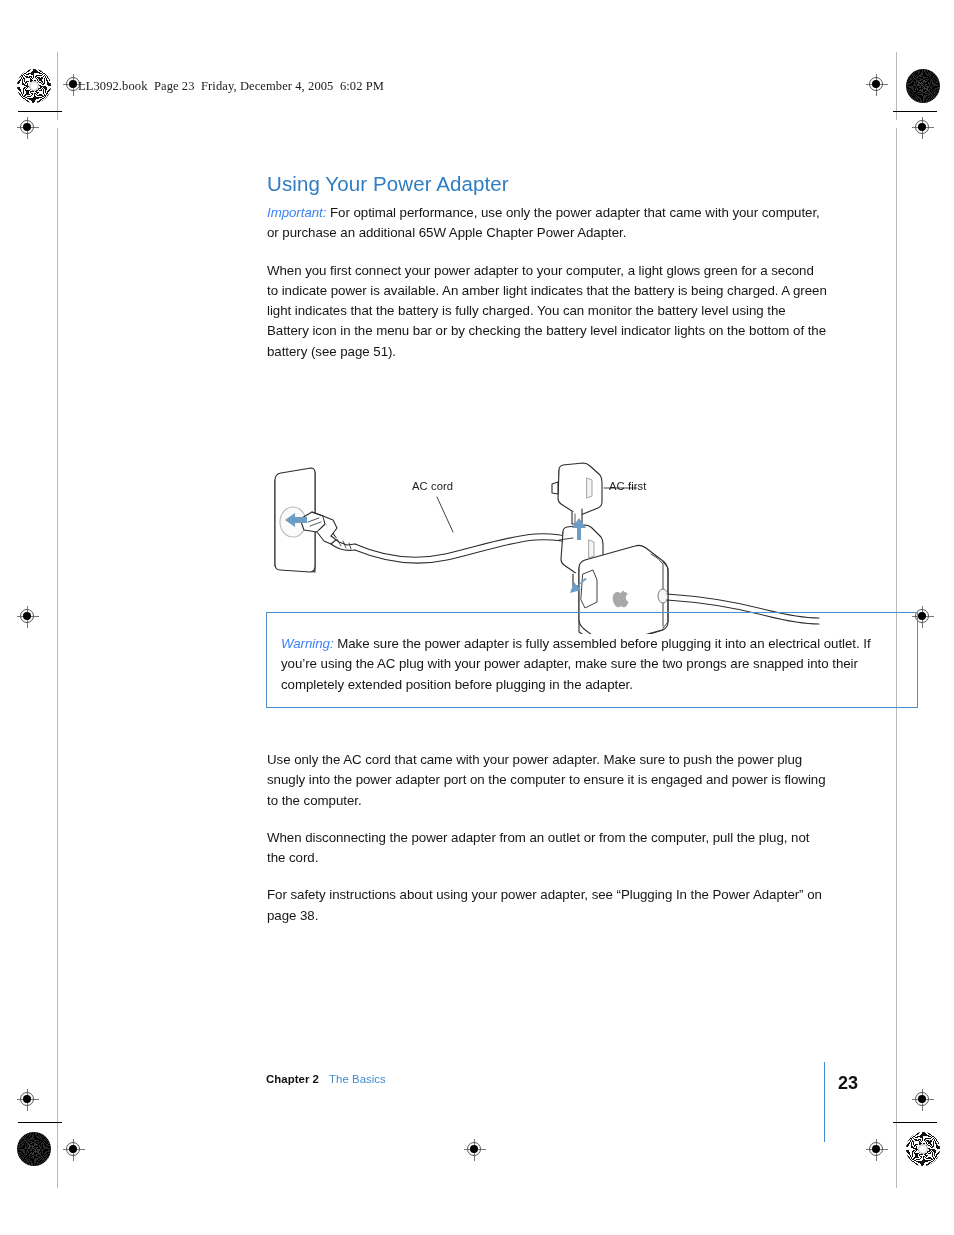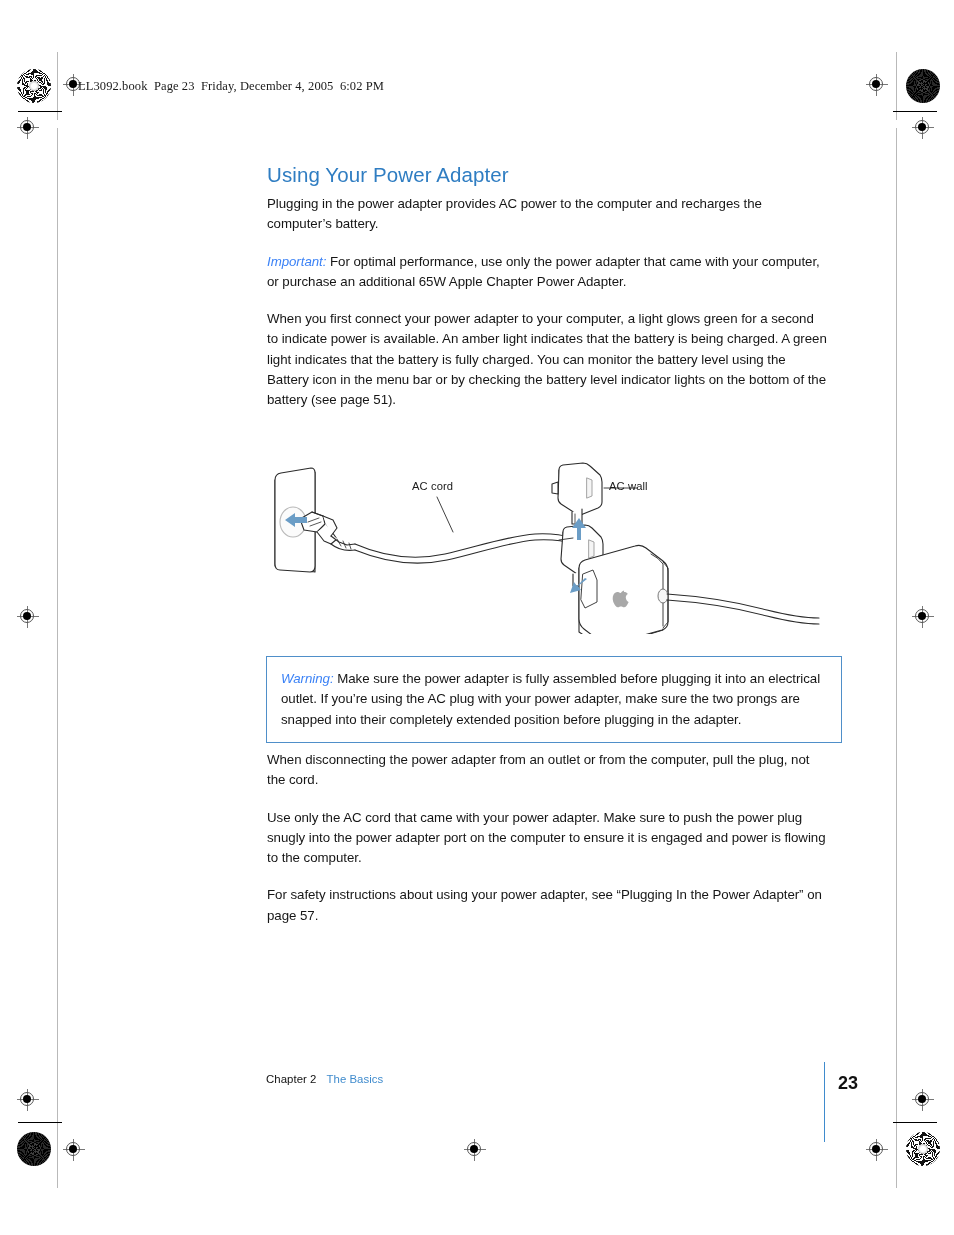"Using Your Power Adapter" h1.section-title { margin: 4px 0 6px 0 -> 13px 0 6px 0 }
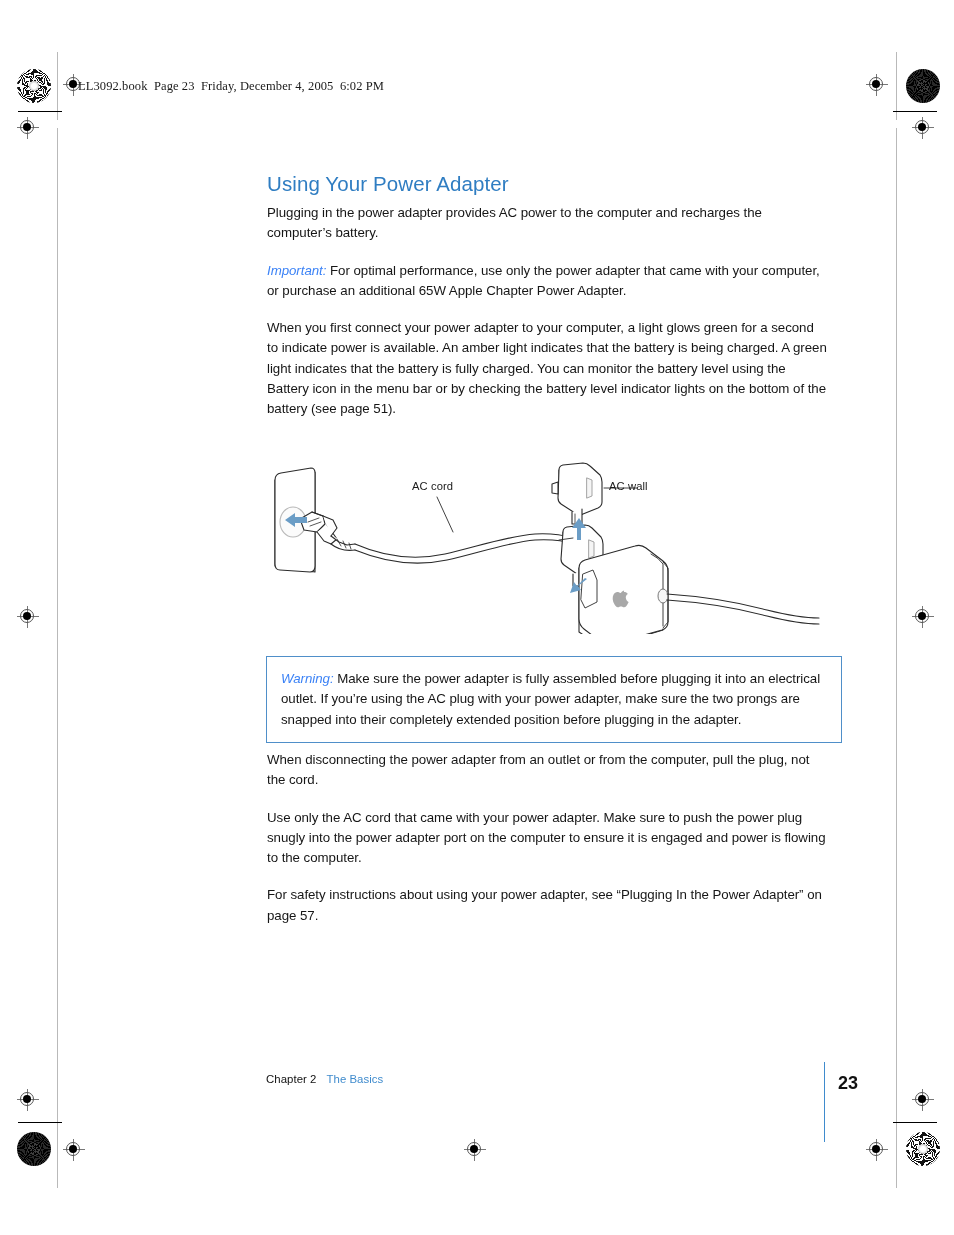"Plugging in the power adapter" p.body { html: <p> <span>Plugging in the power adapter provides AC power to the computer and recharges the computer’s battery.</span> </p> -> none }
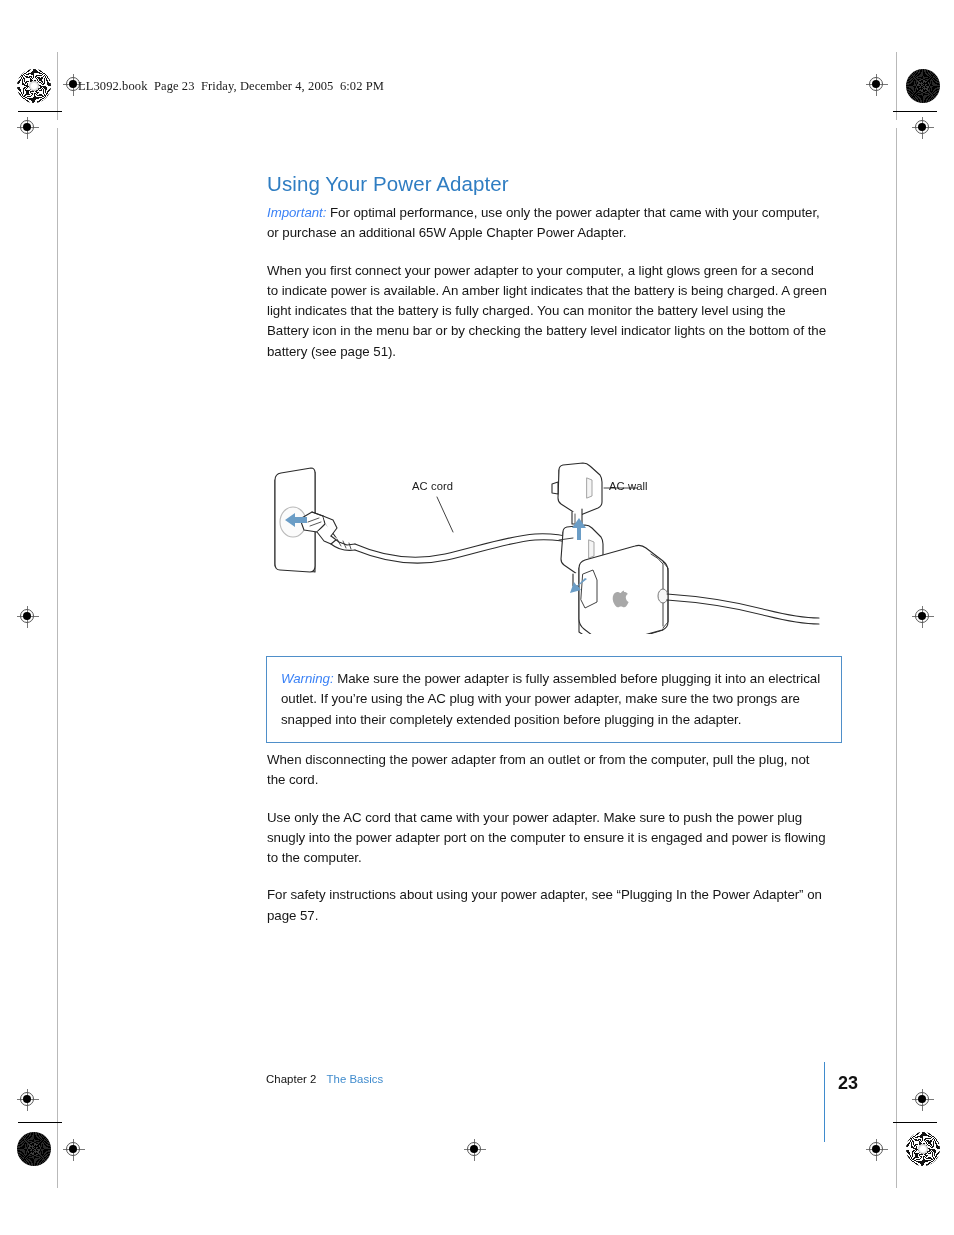"AC wall" div.fig-label { text: wall -> first }
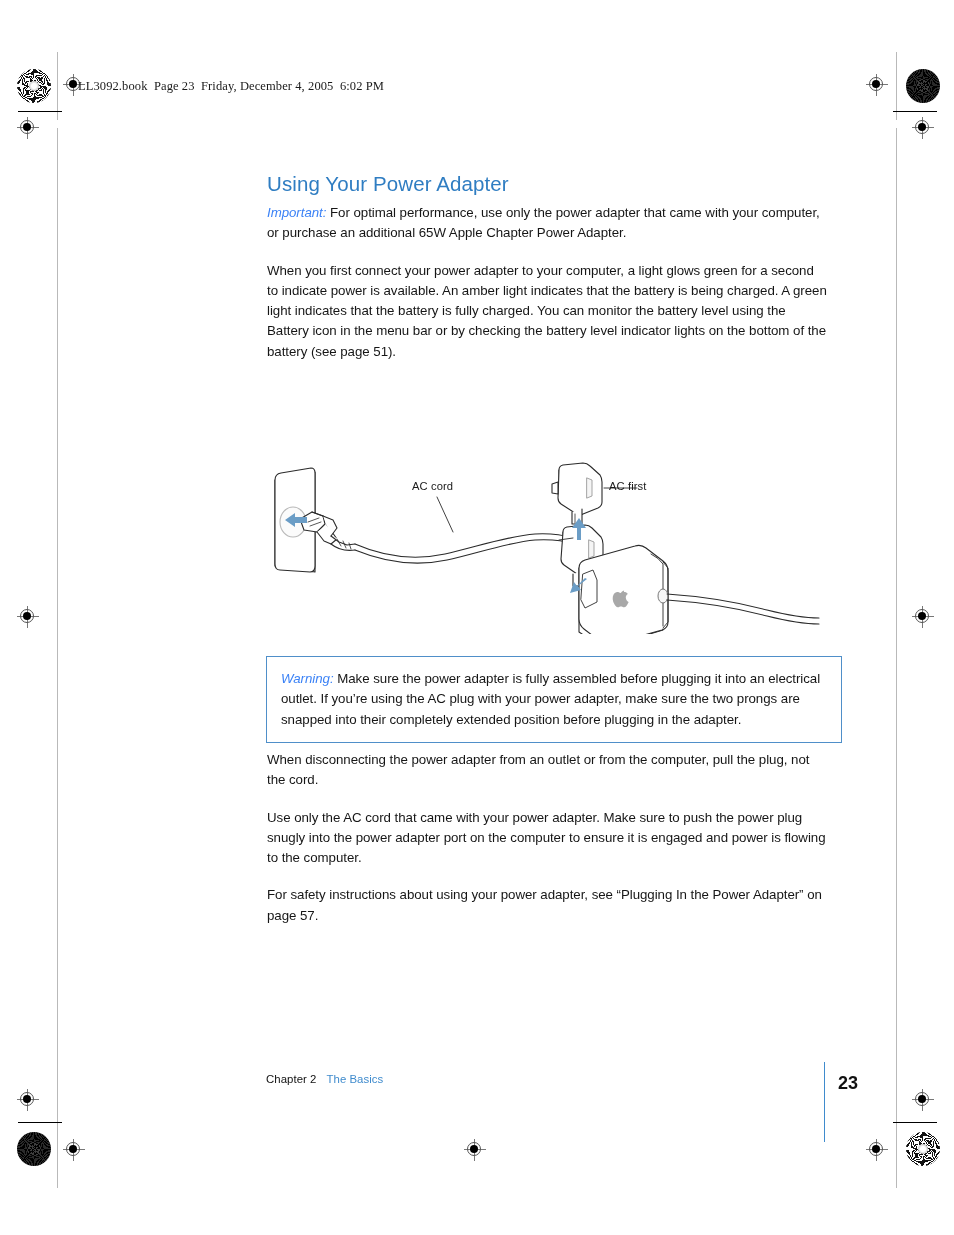"Warning: Make sure the power" .warning-box { padding: 12px 14px 12px 14px -> 21px 14px 12px 14px; top: 656px -> 612px; width: 576px -> 652px }
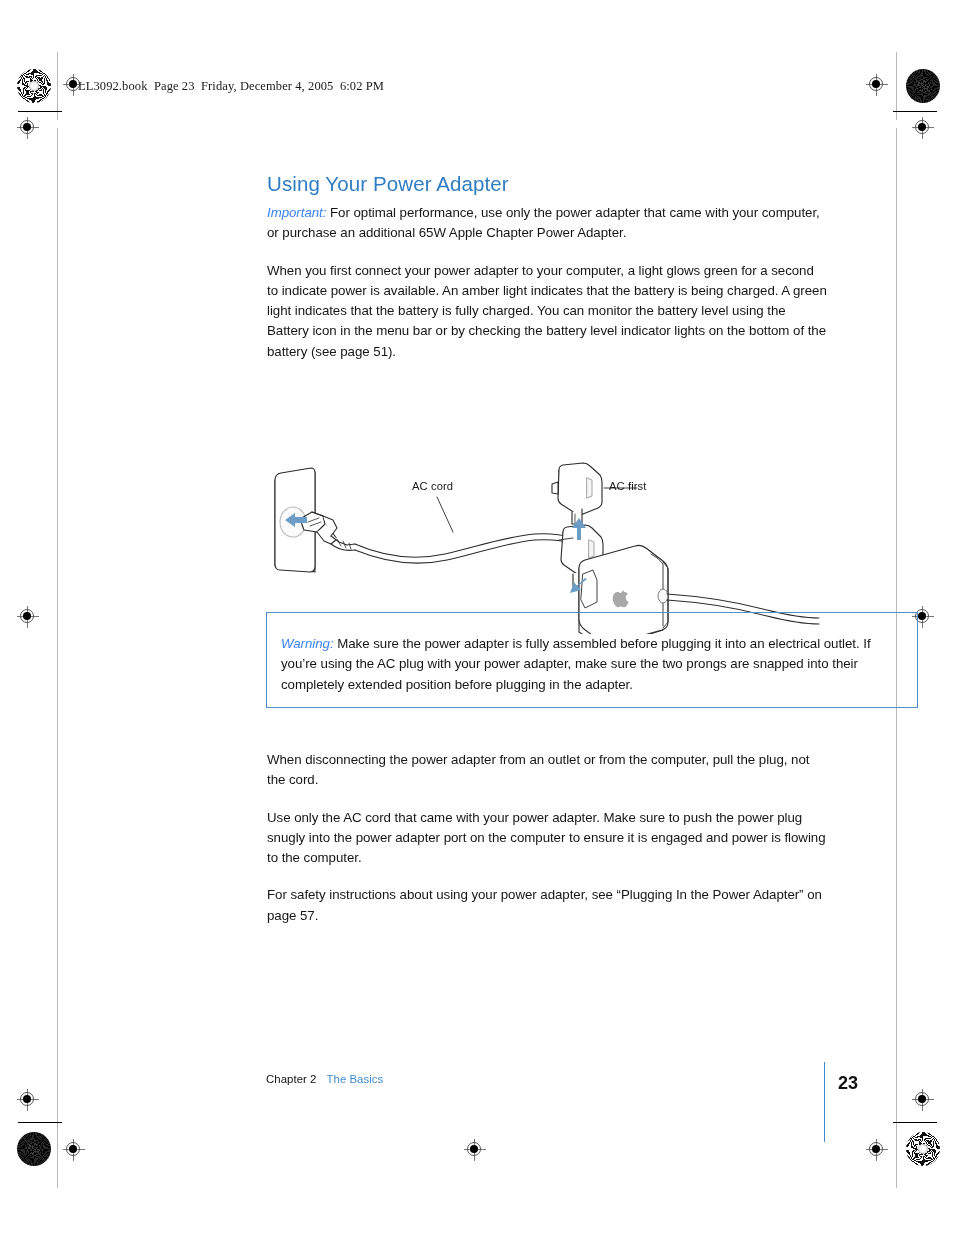"When disconnecting the power adapter" p.body { order: before "Use only the AC cord" -> after "Use only the AC cord" }
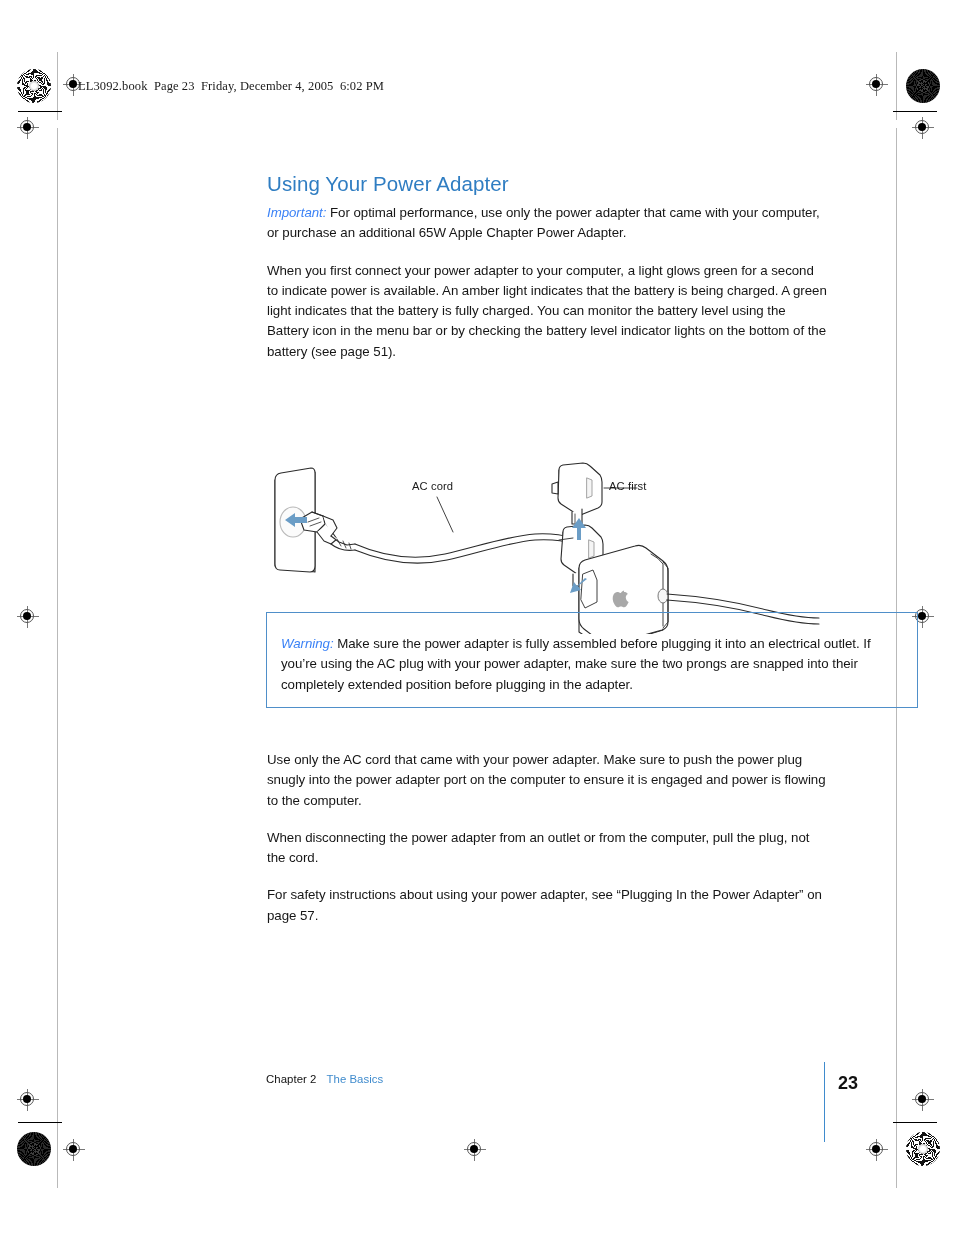"For safety instructions about using" p.body { text: 57 -> 38 }
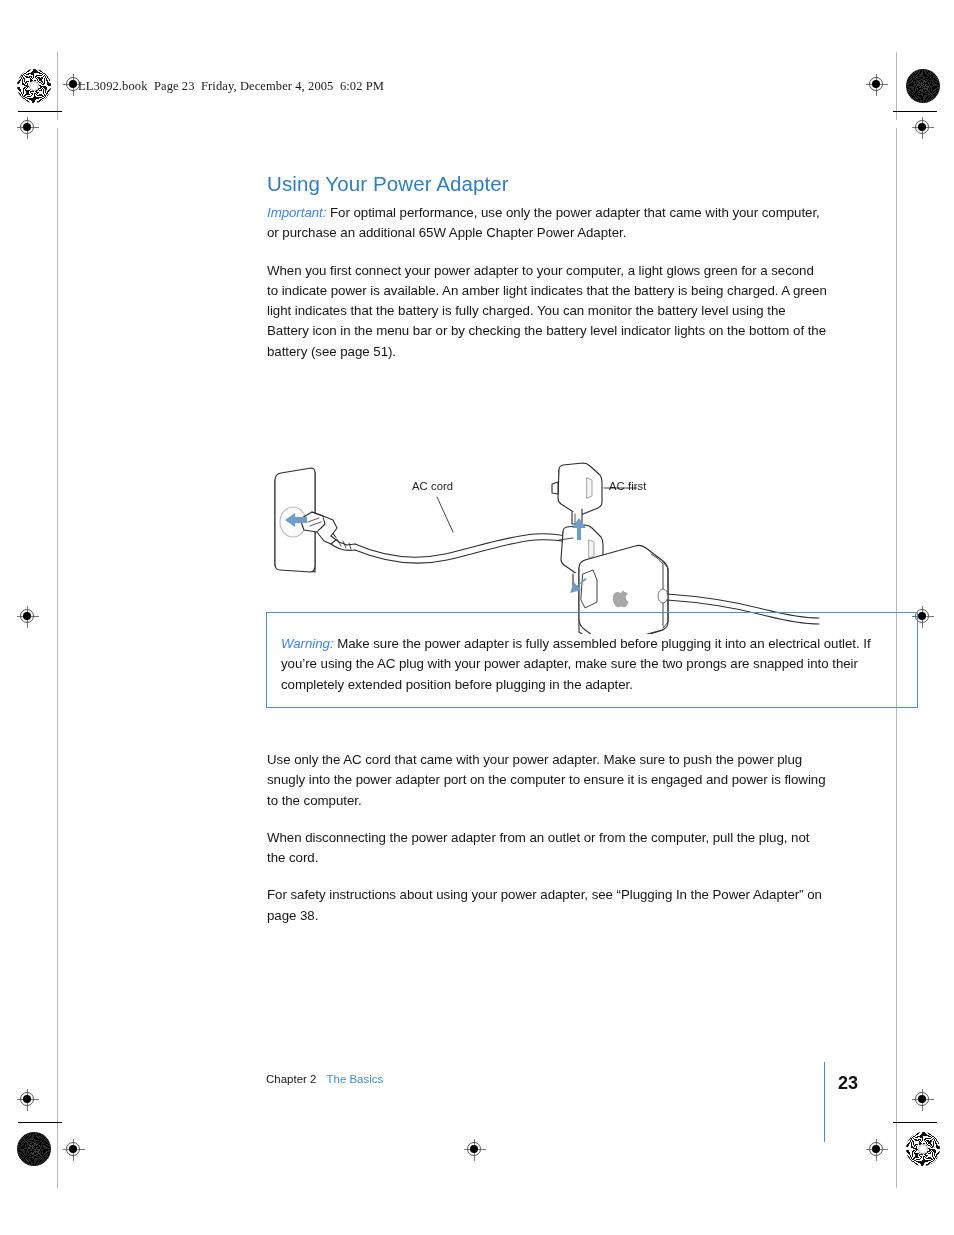"Chapter 2" .footer .chapter { font-weight: normal -> bold }
